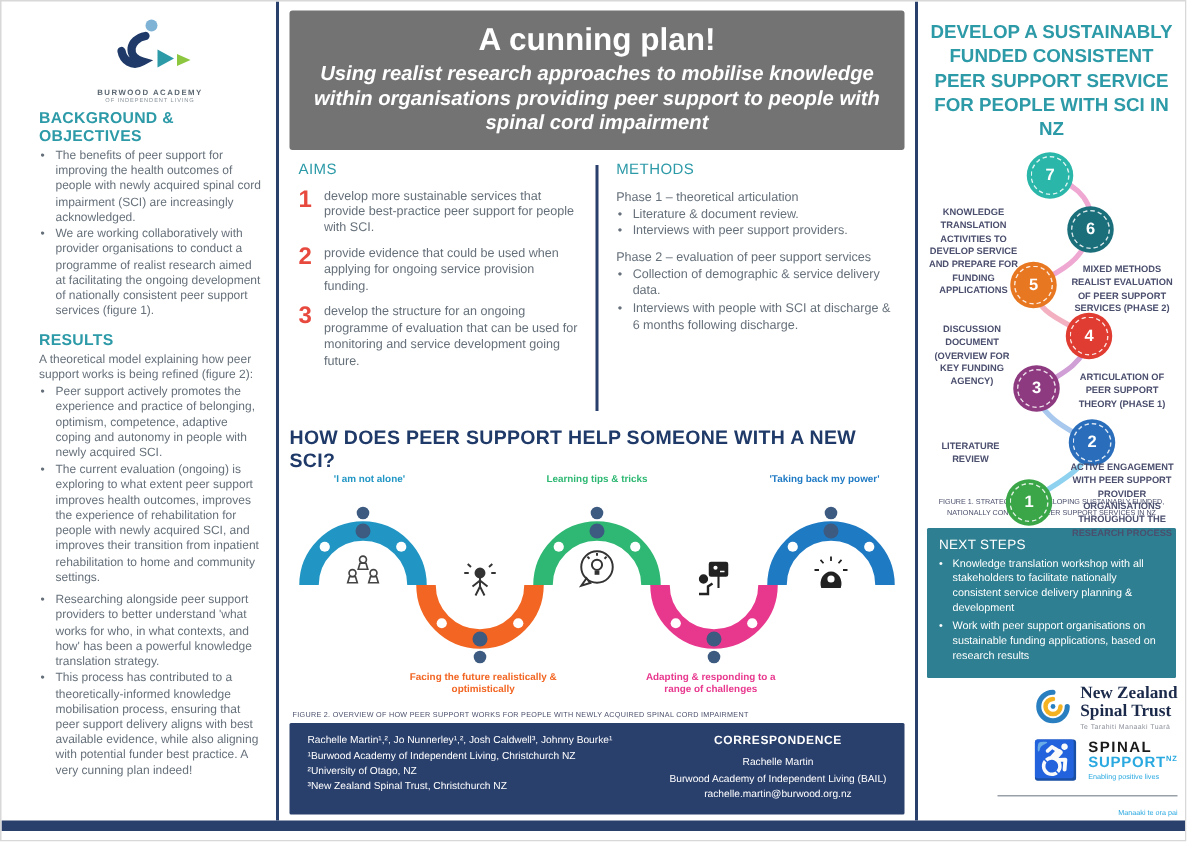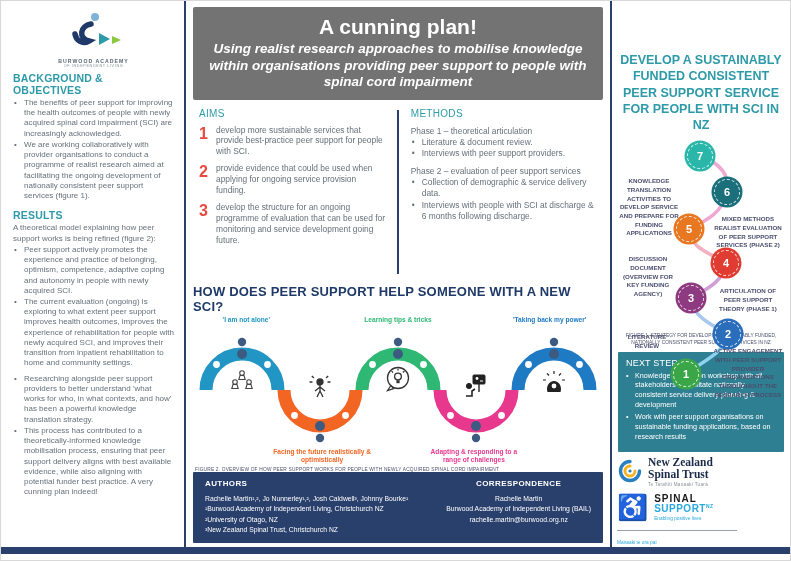"DEVELOP A SUSTAINABLY FUNDED CONSISTENT" .col-right { margin-top: 39px -> none }
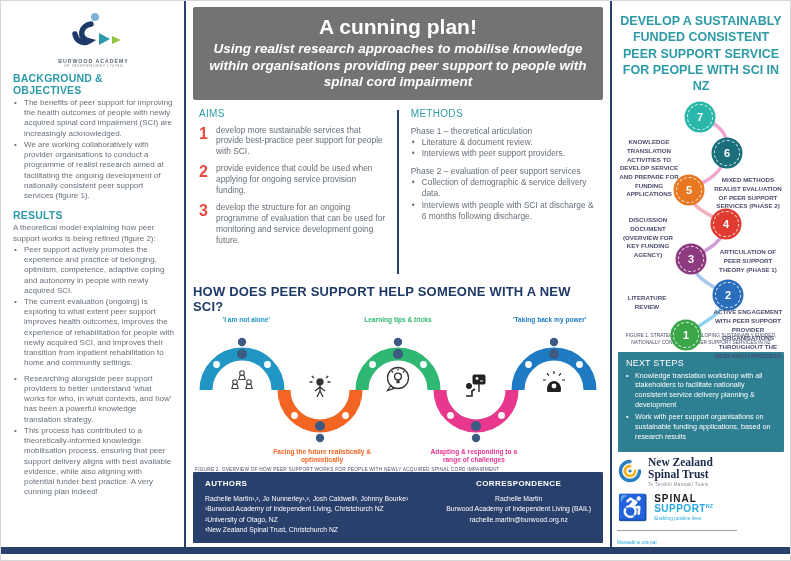"BACKGROUND & OBJECTIVES" .col-left { padding: 6px 10px 0 12px -> 6px 10px 0 25px }
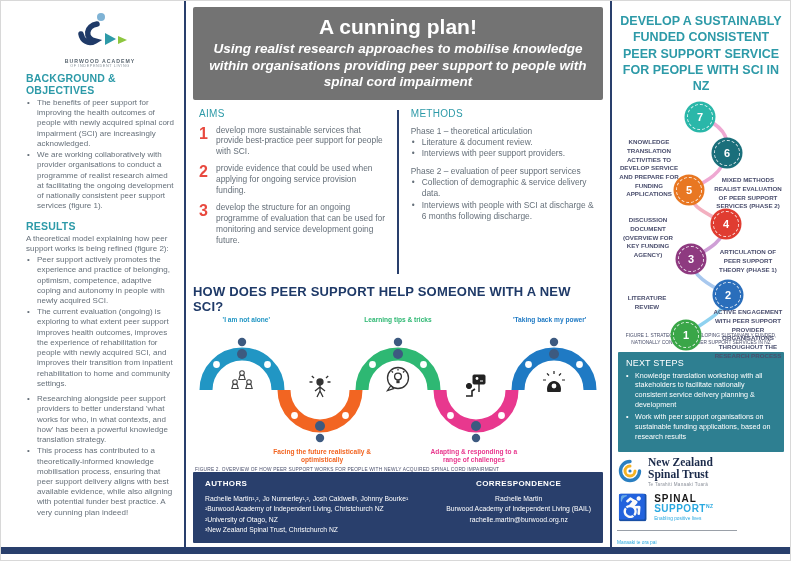"New Zealand" .logos { align-items: flex-start -> flex-end }
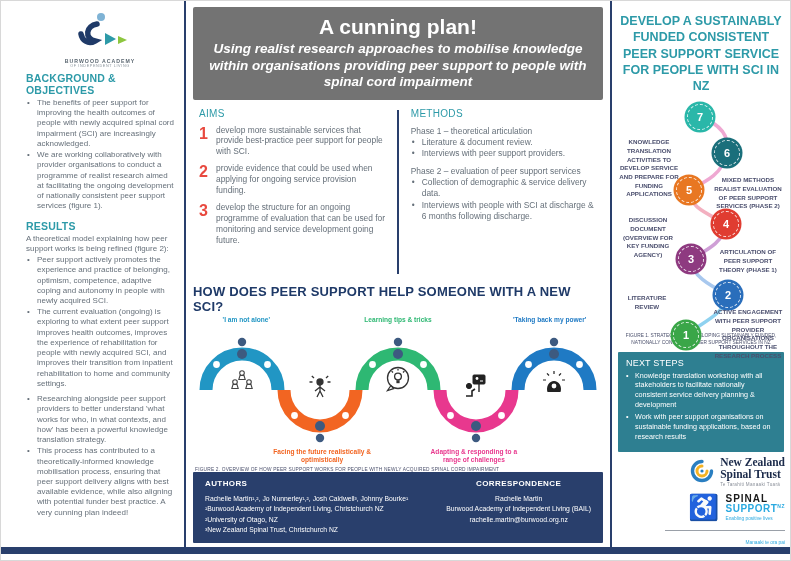"AUTHORS" div.ab-head { html: <div>AUTHORS</div> -> none }
